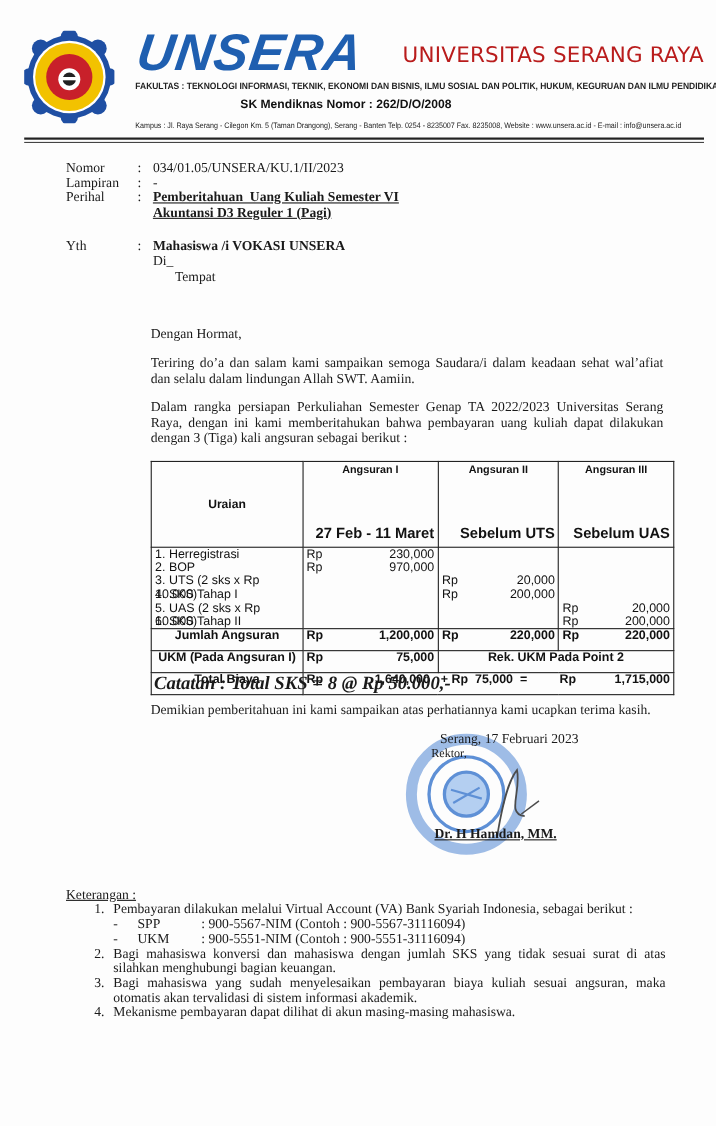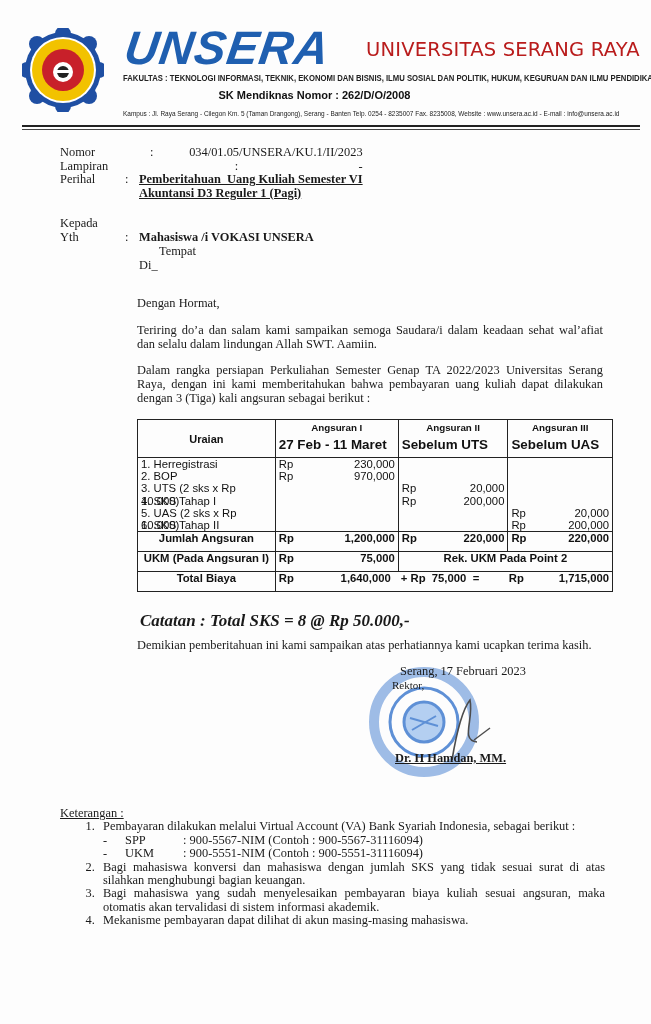"Nomor" .meta .row { justify-content: space-between -> none }
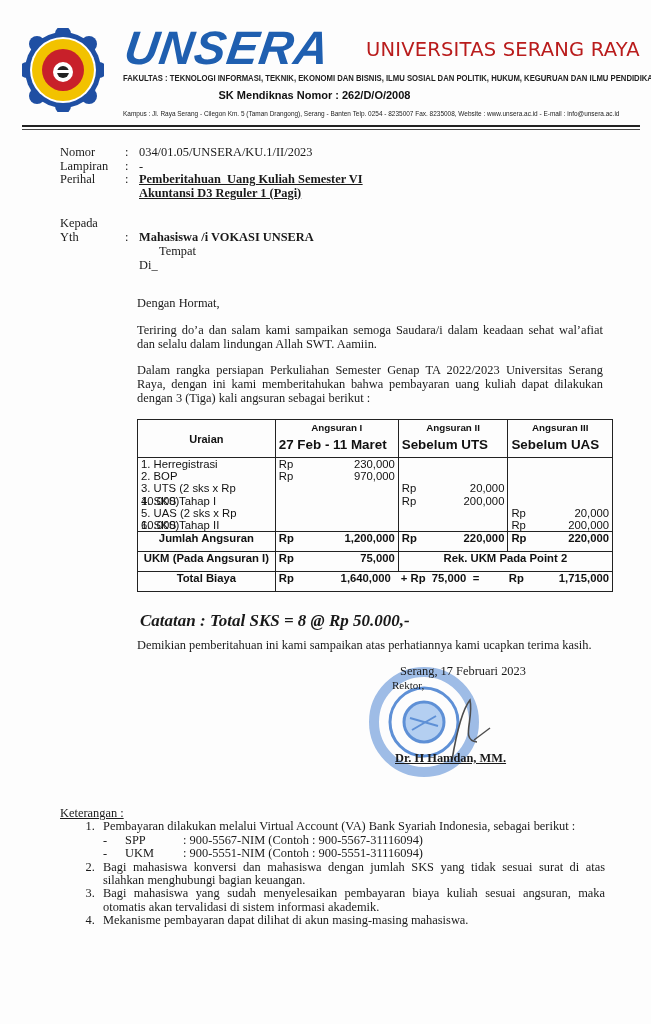"Kepada" div { html: <div>Kepada</div> -> none }
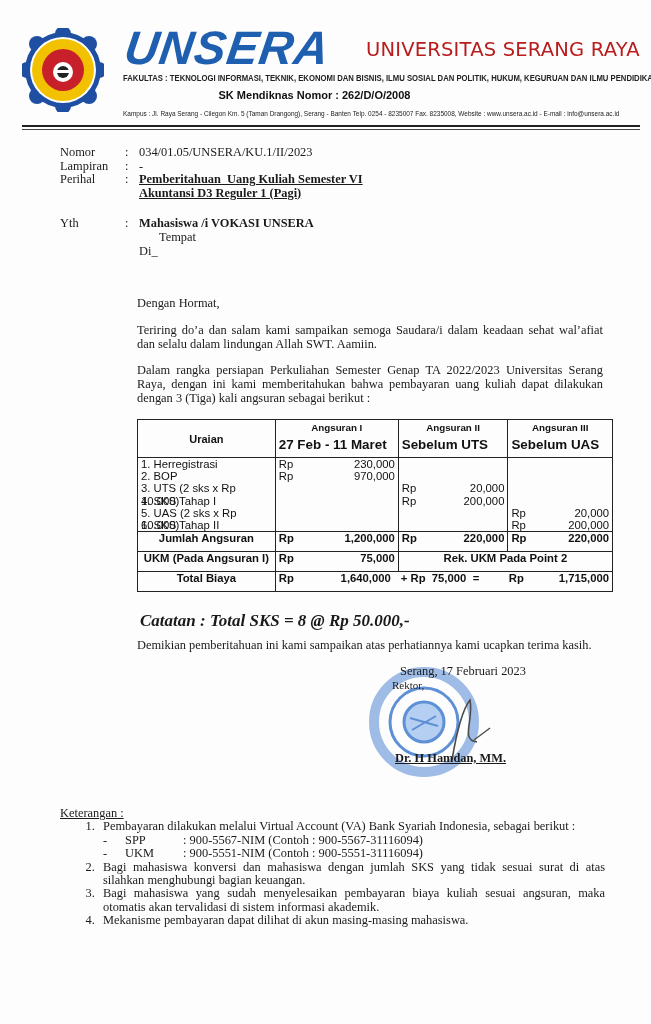"Tempat" div { order: before "Di_" -> after "Di_" }
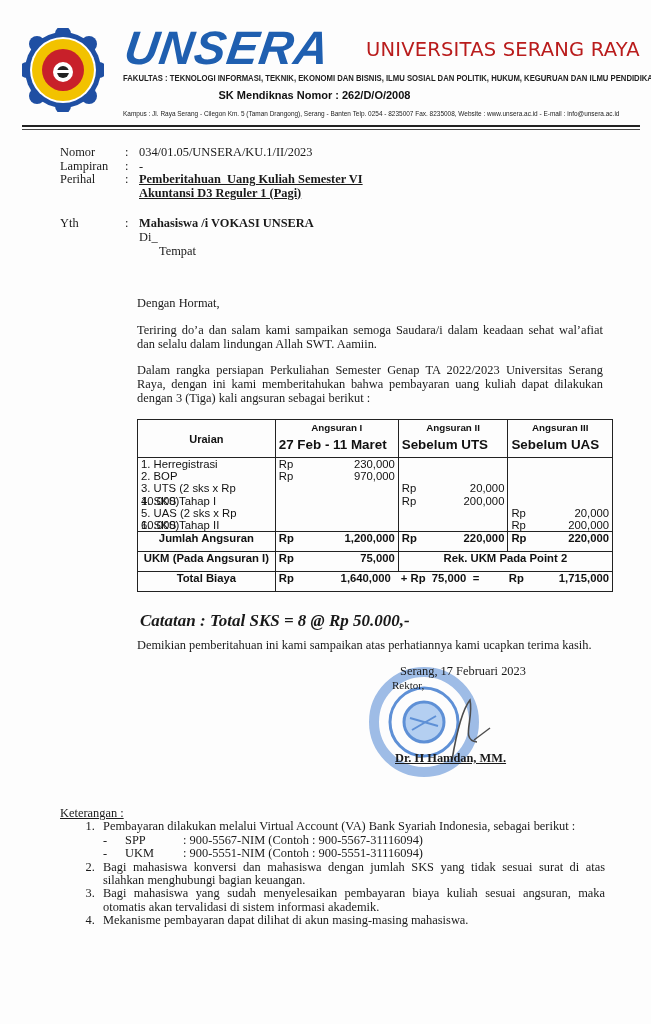"27 Feb - 11 Maret" .hdate { margin-top: none -> 40px; text-align: left -> right }
